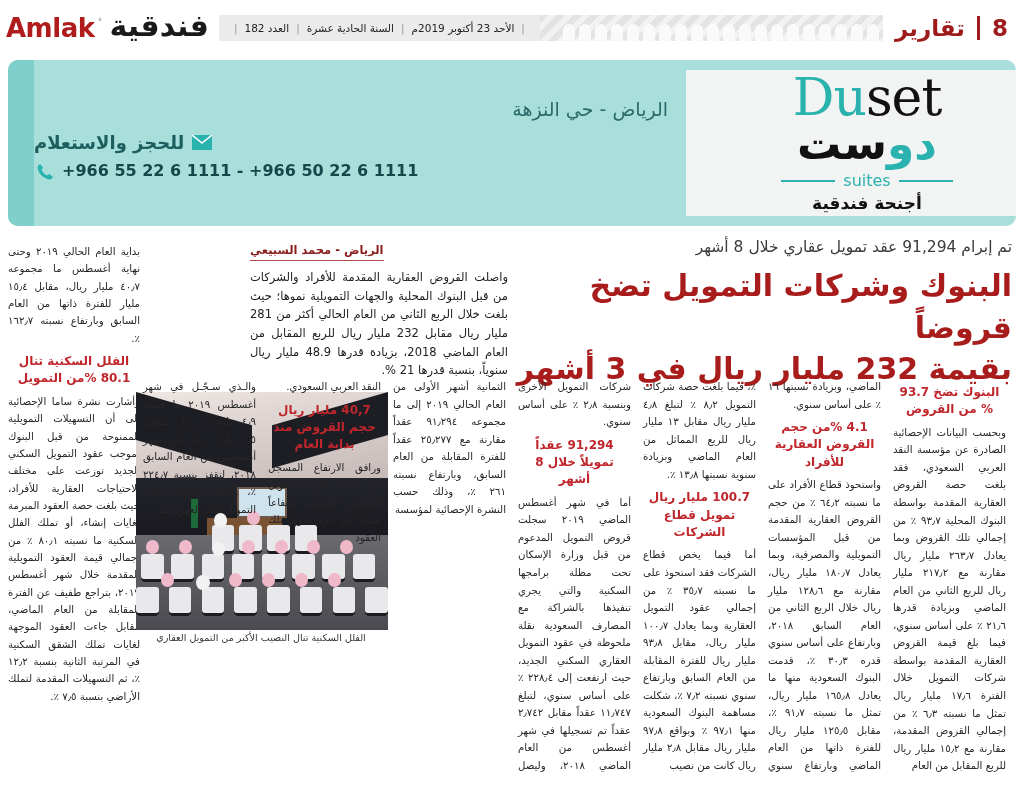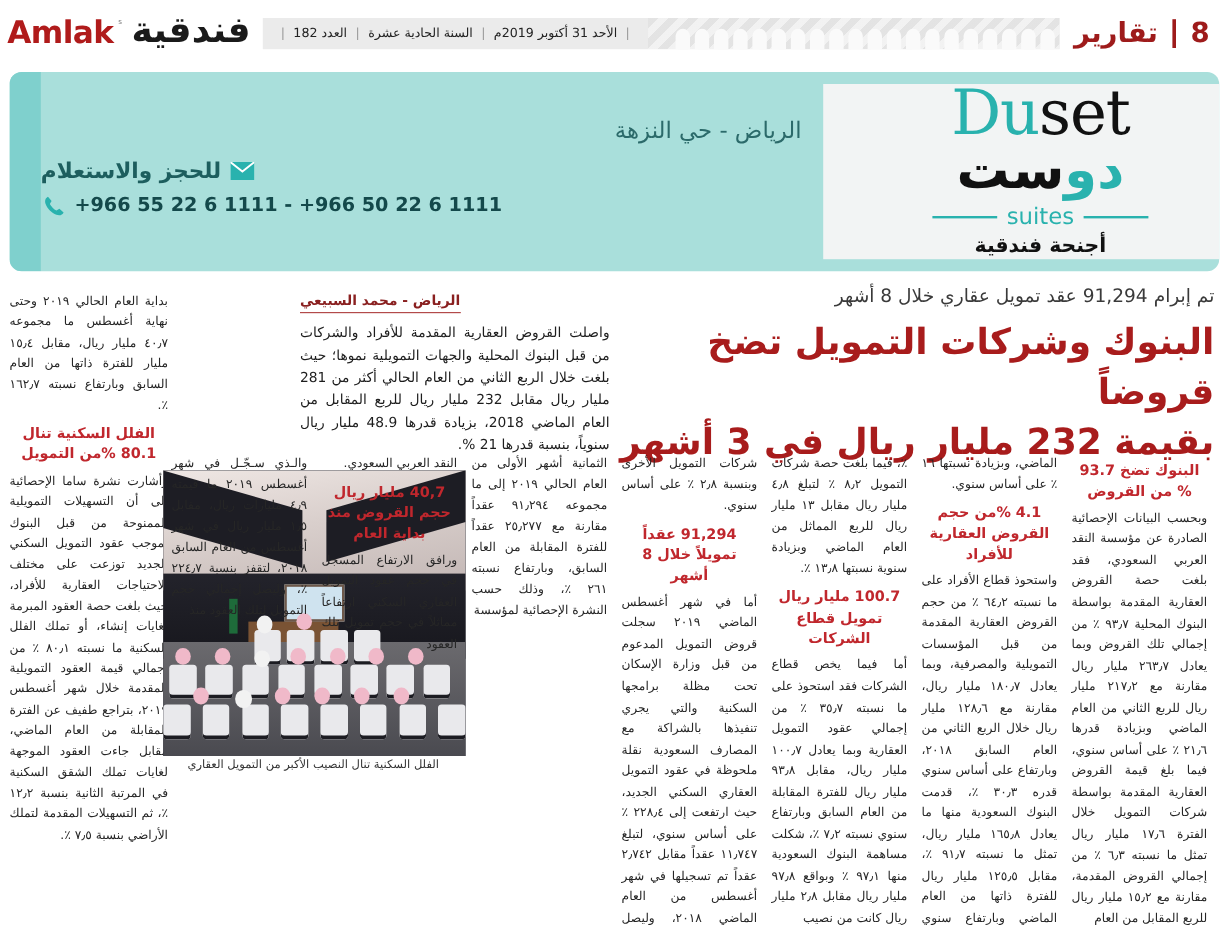"الأحد 31 أكتوبر 2019م" span { text: 31 -> 23 }
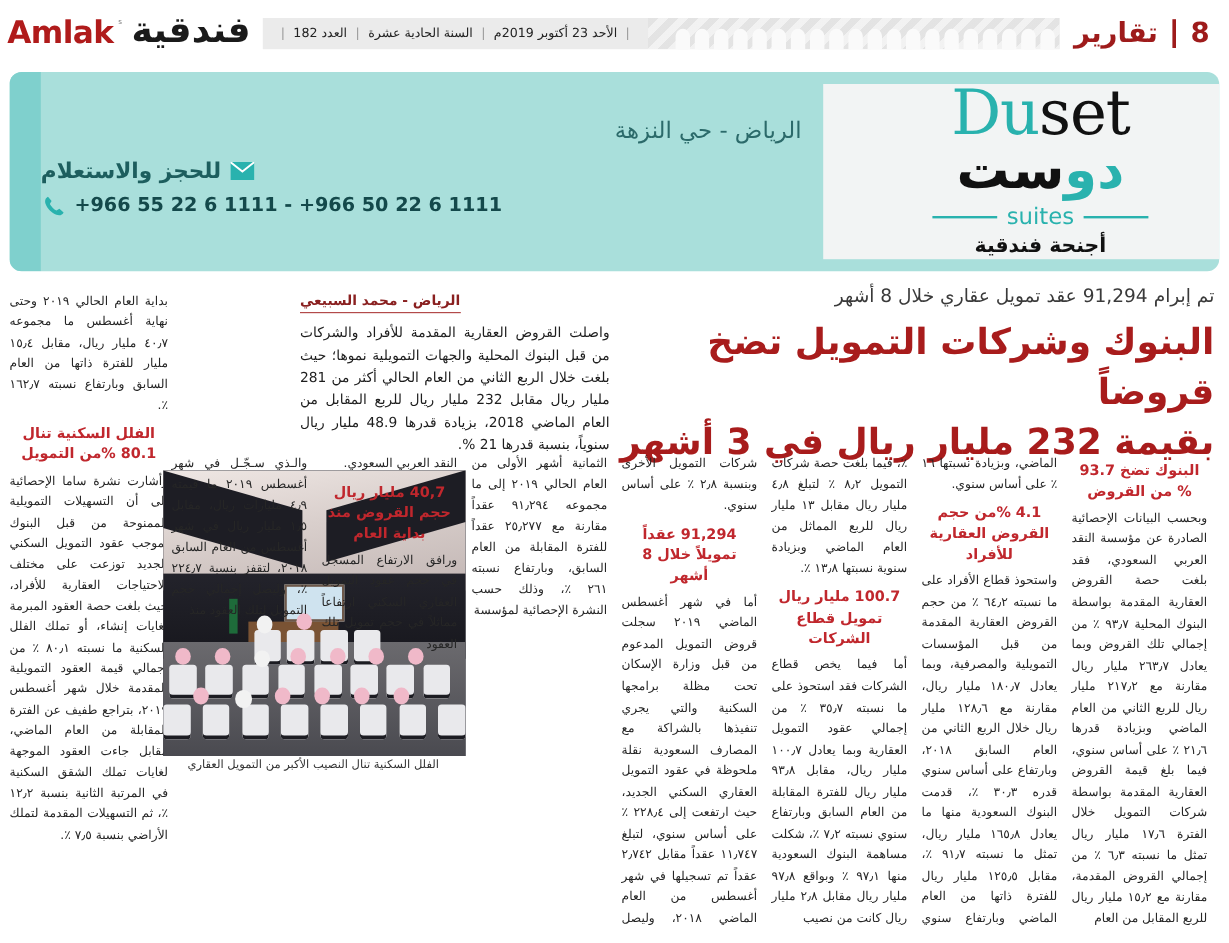"suites" .brand-sub .word { font-size: 19px -> 16px }
